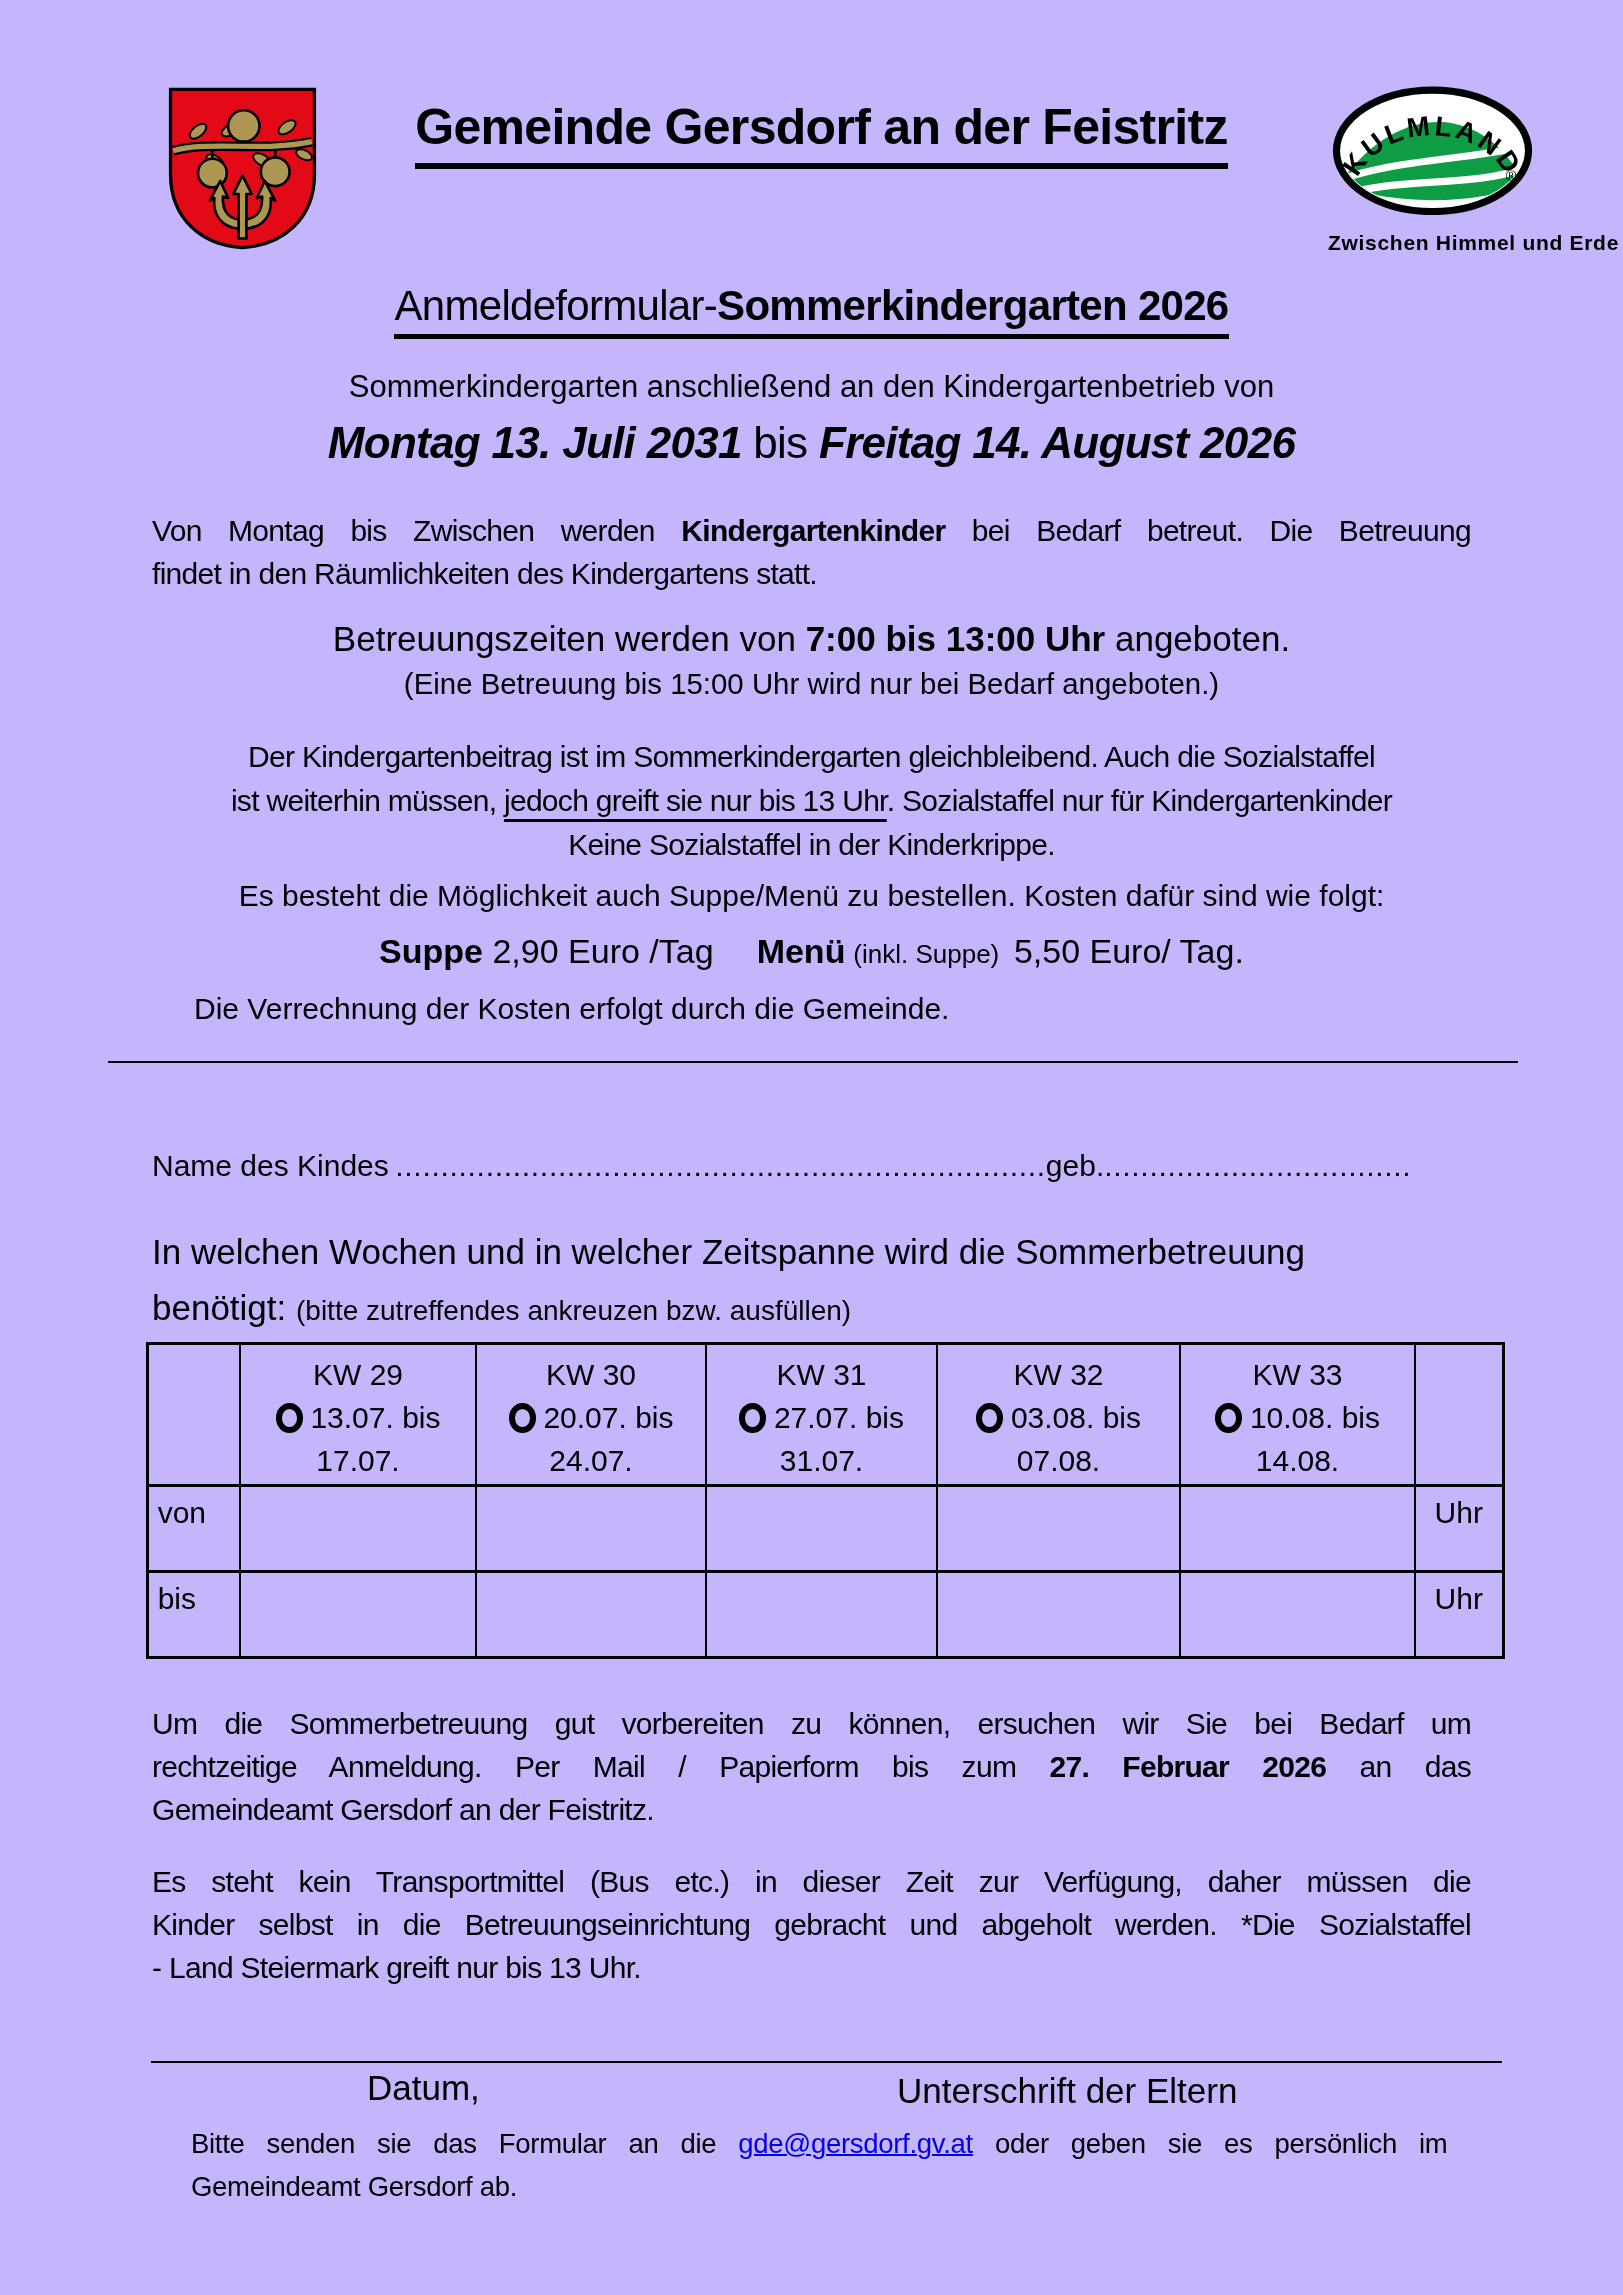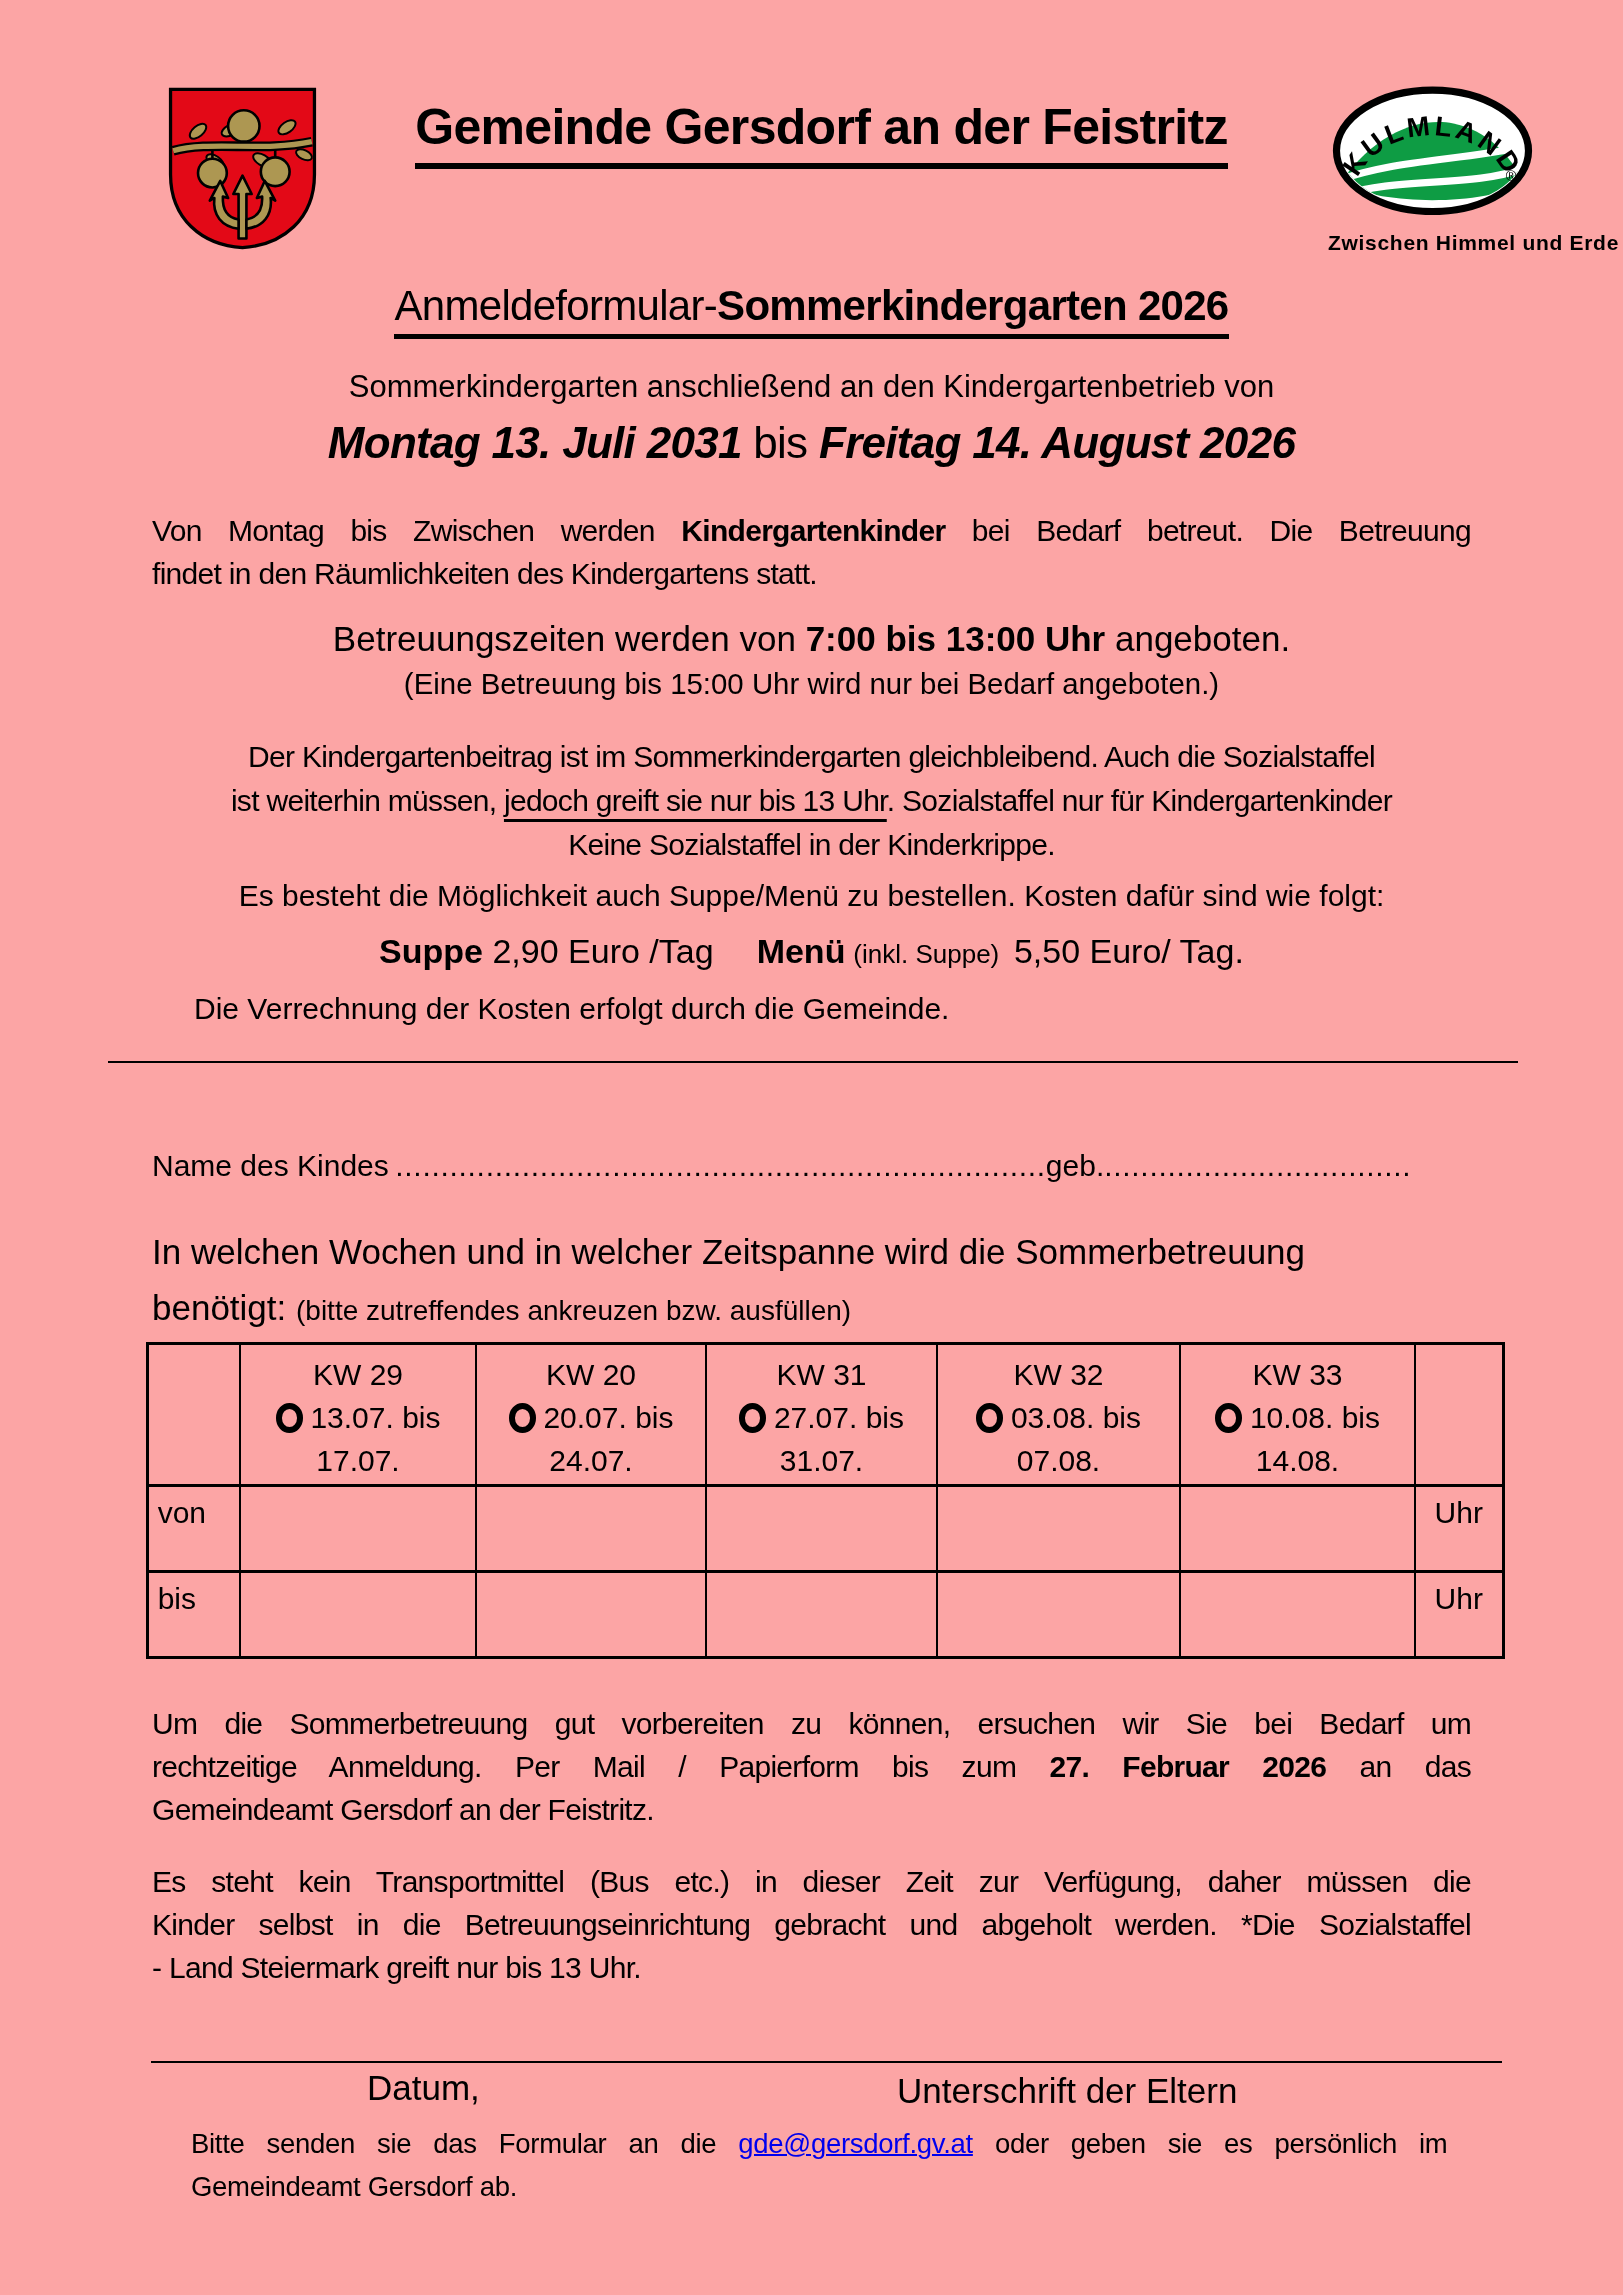"Gemeinde Gersdorf an der Feistritz" .page { background: #fca5a5 -> #c4b5fd }
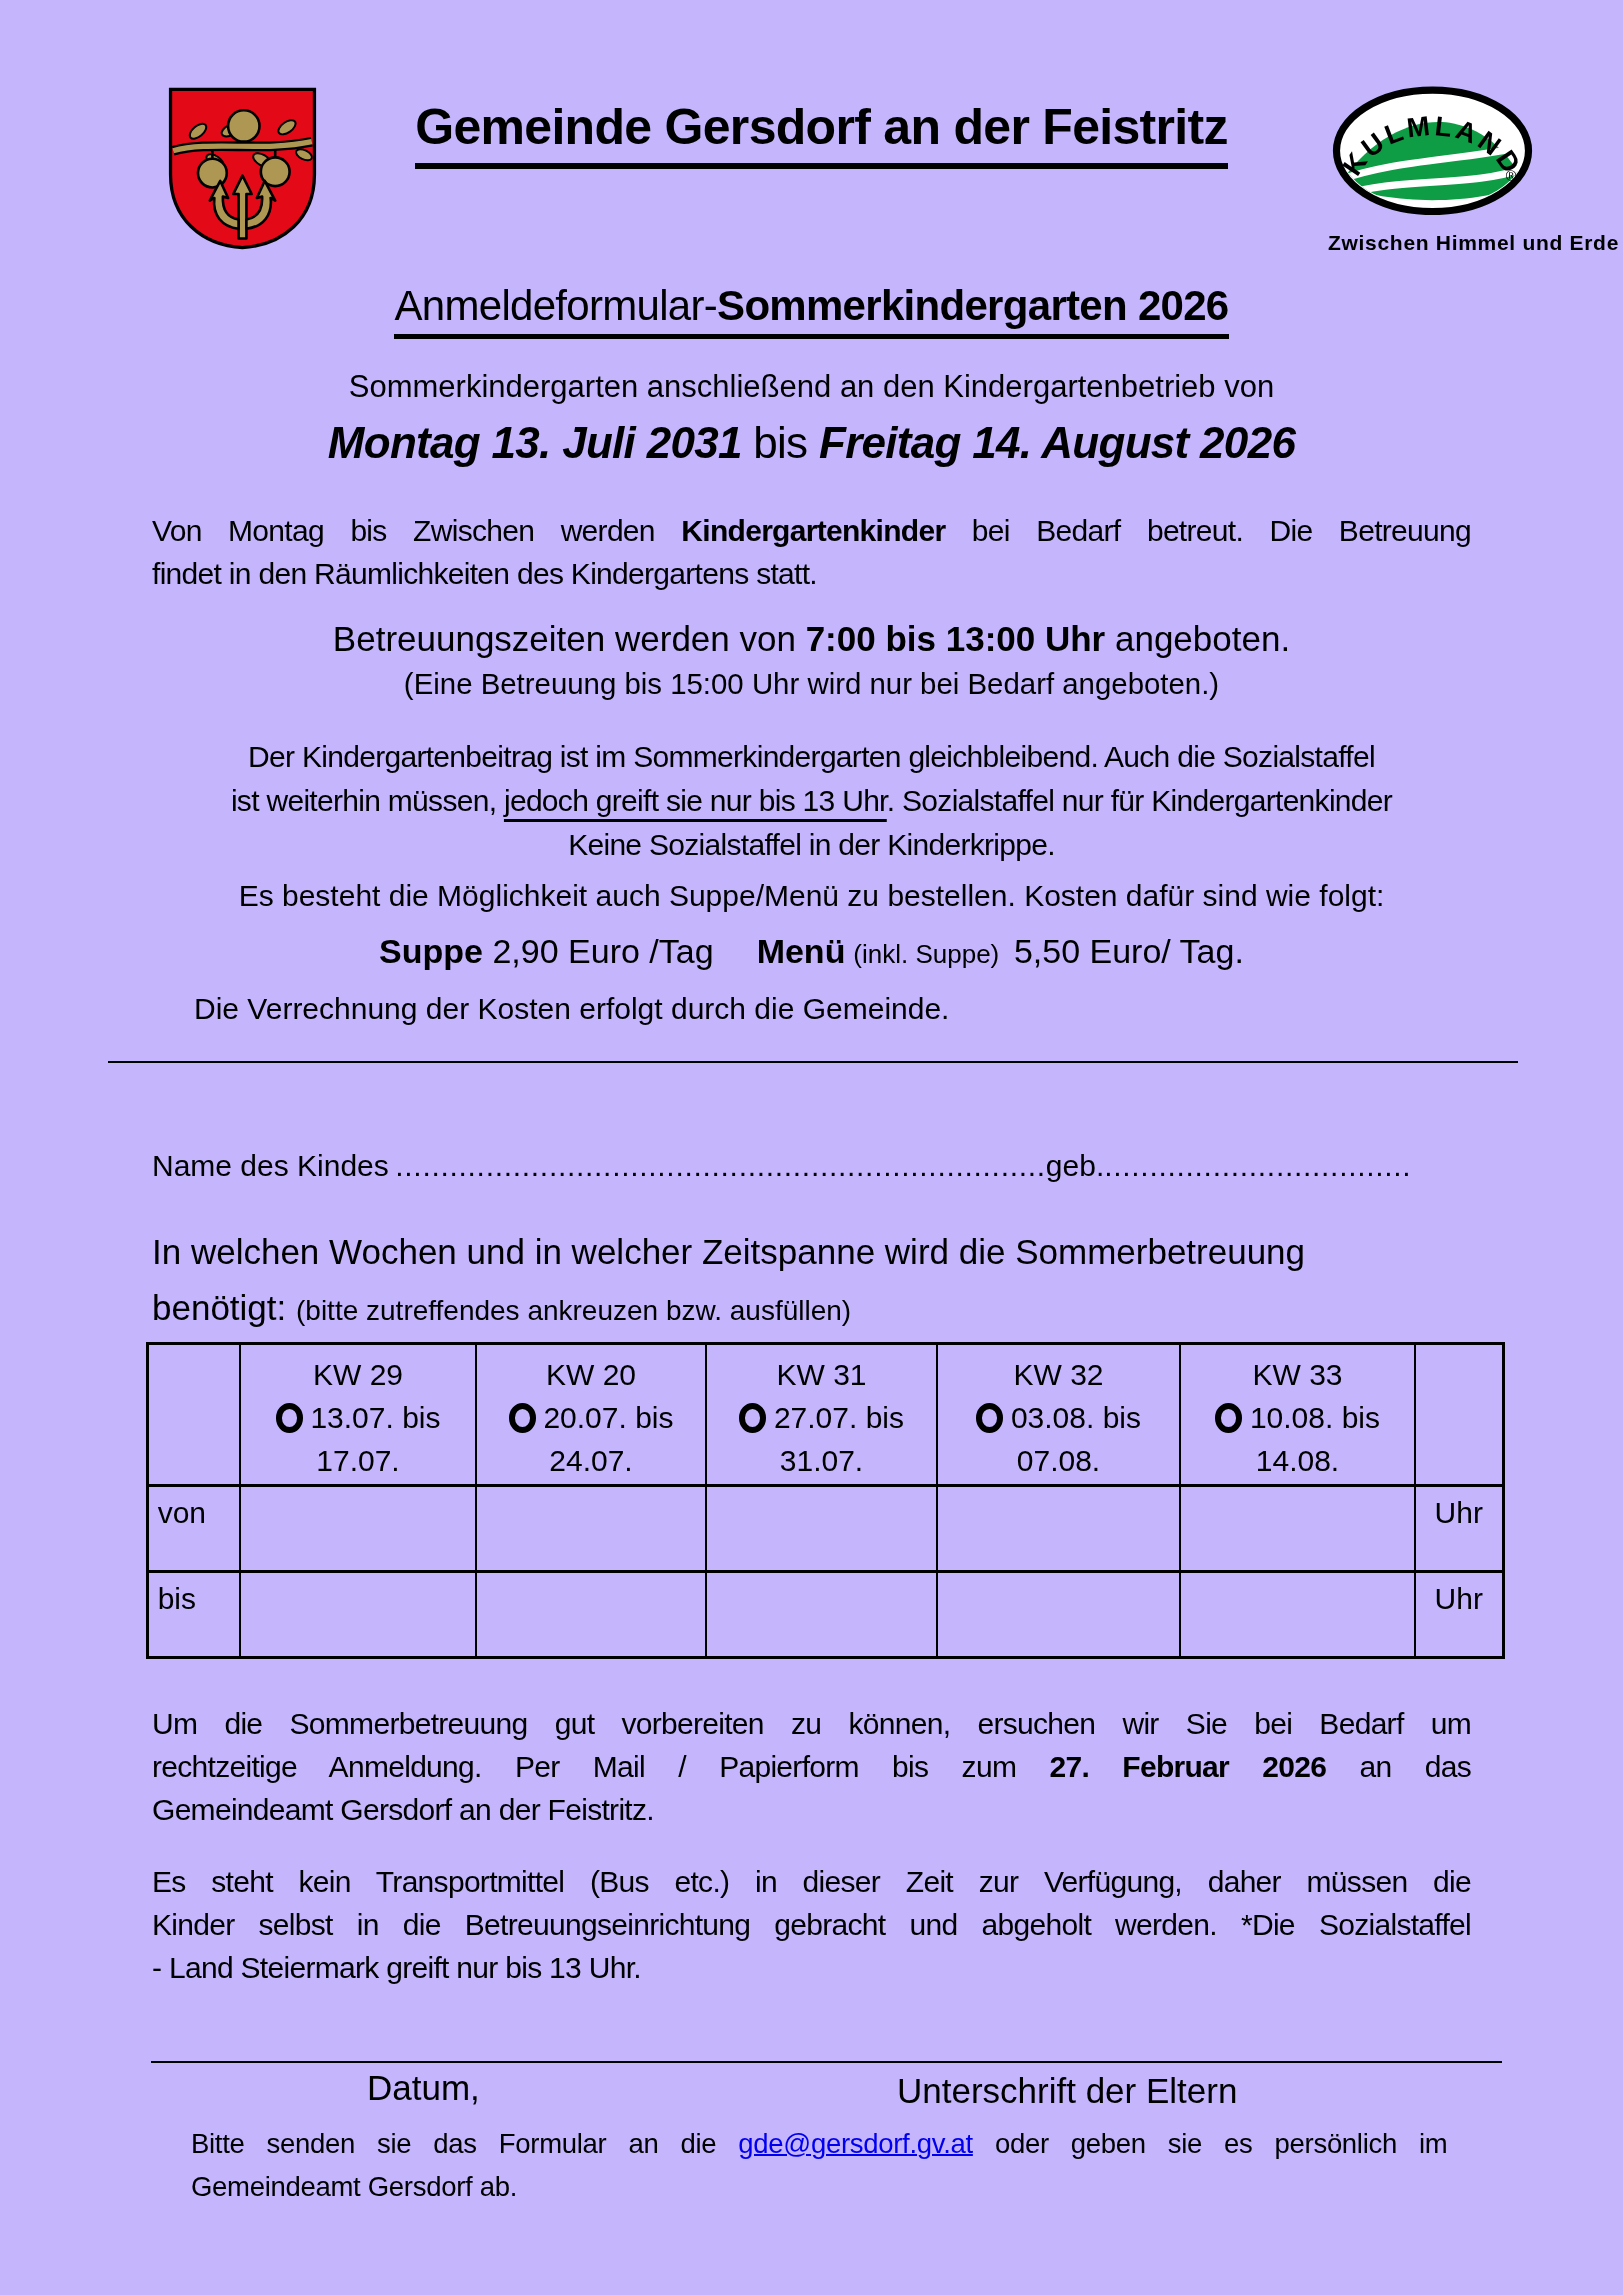"KW 20" div { text: 20 -> 30 }
